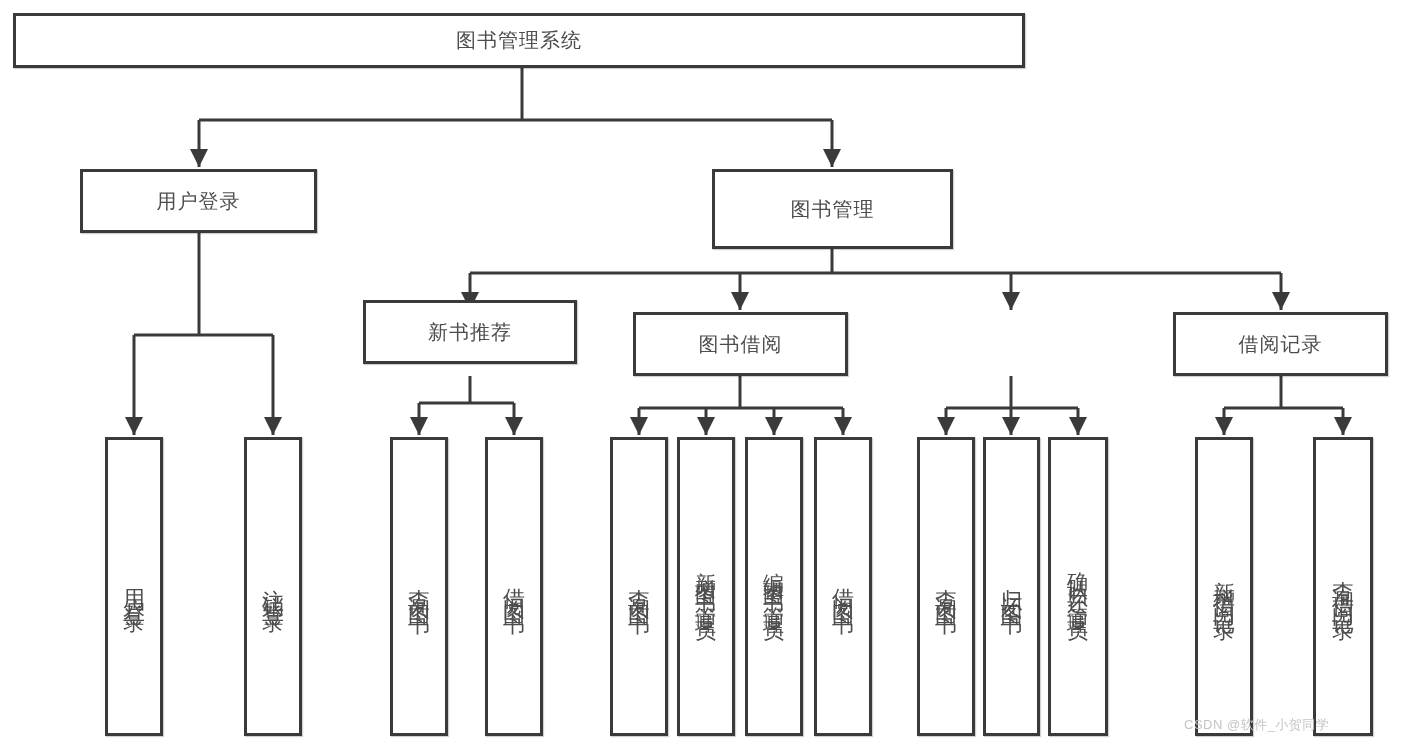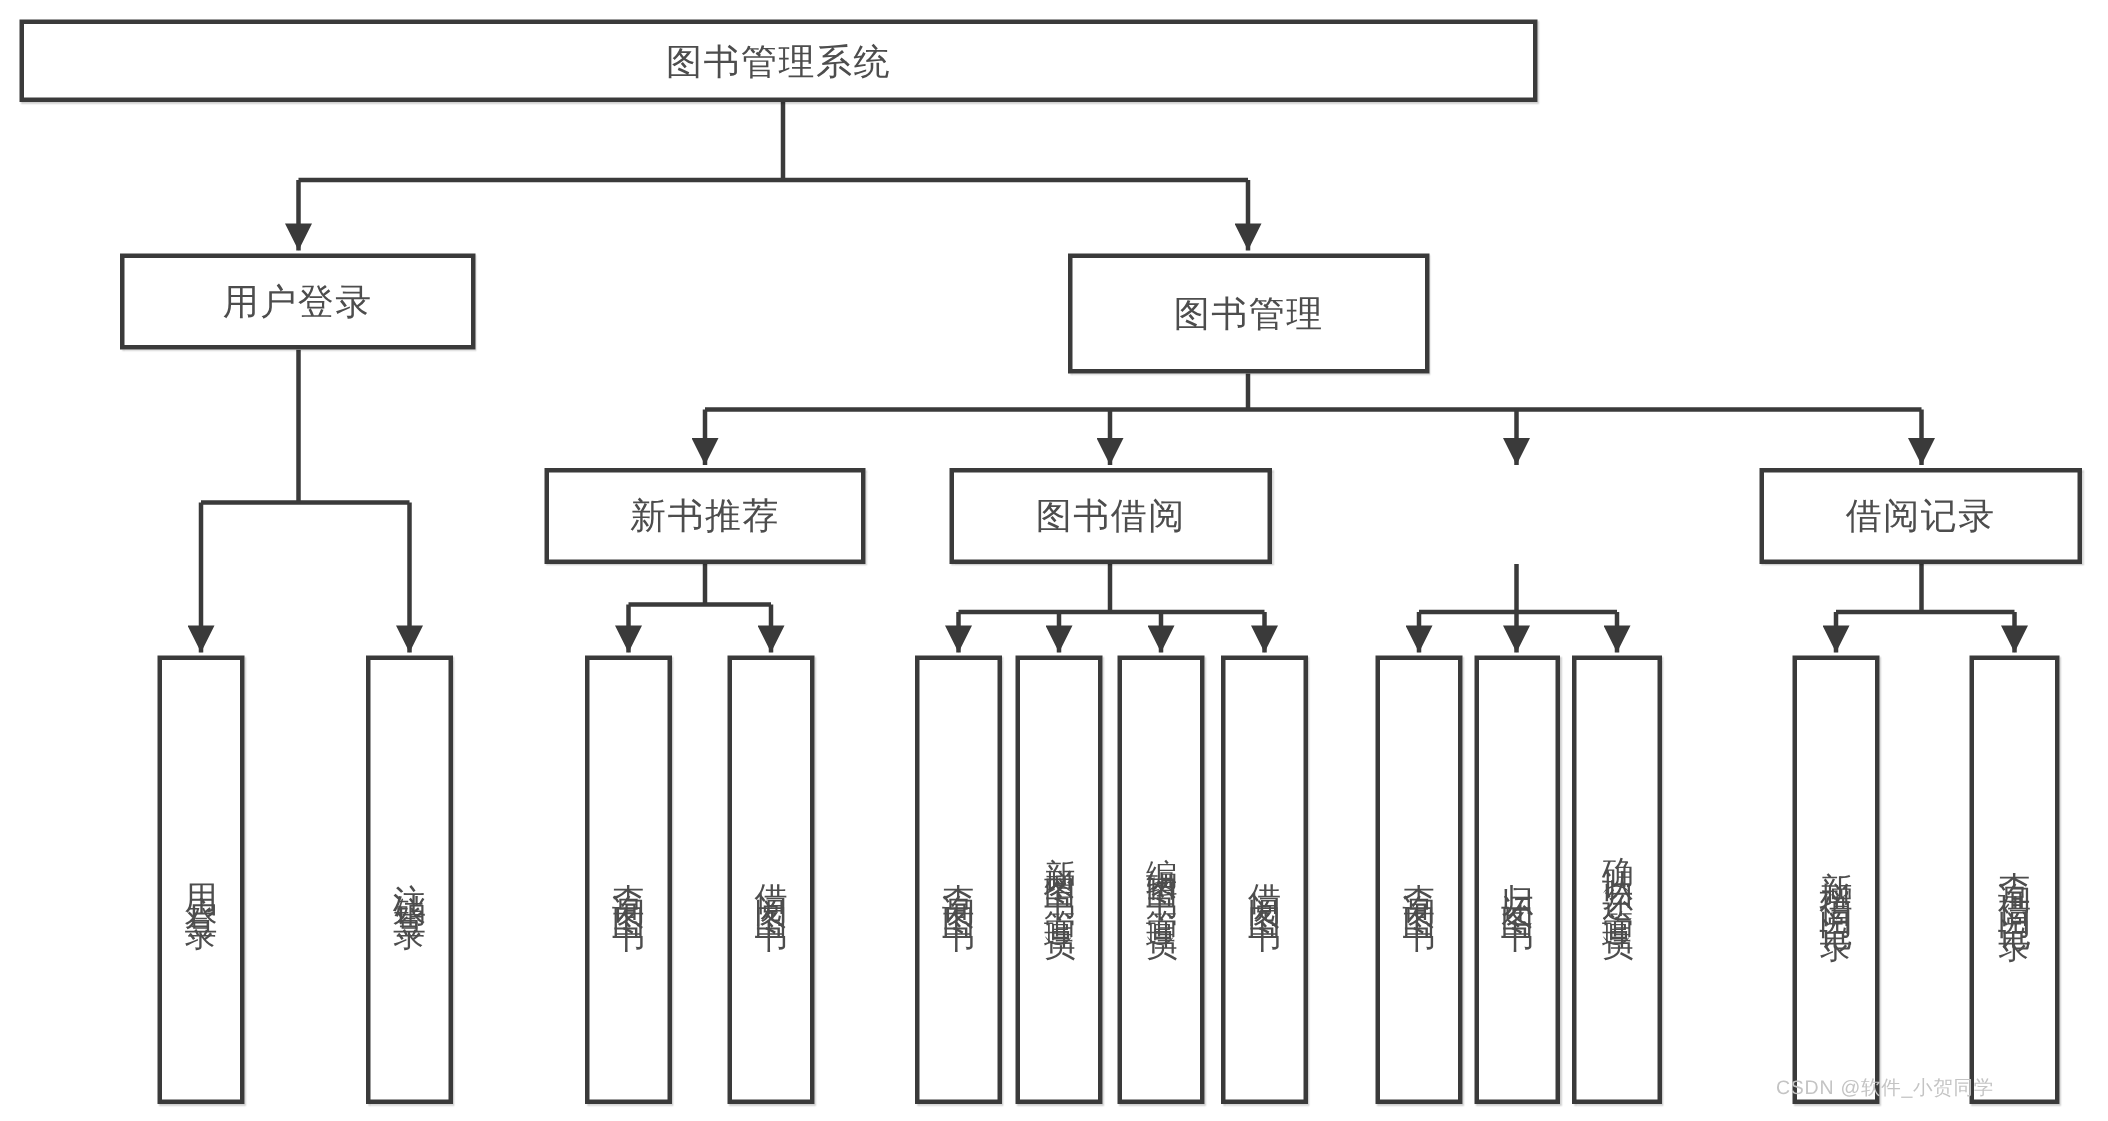"图书管理系统" .hlabel { font-size: 24px -> 20px }
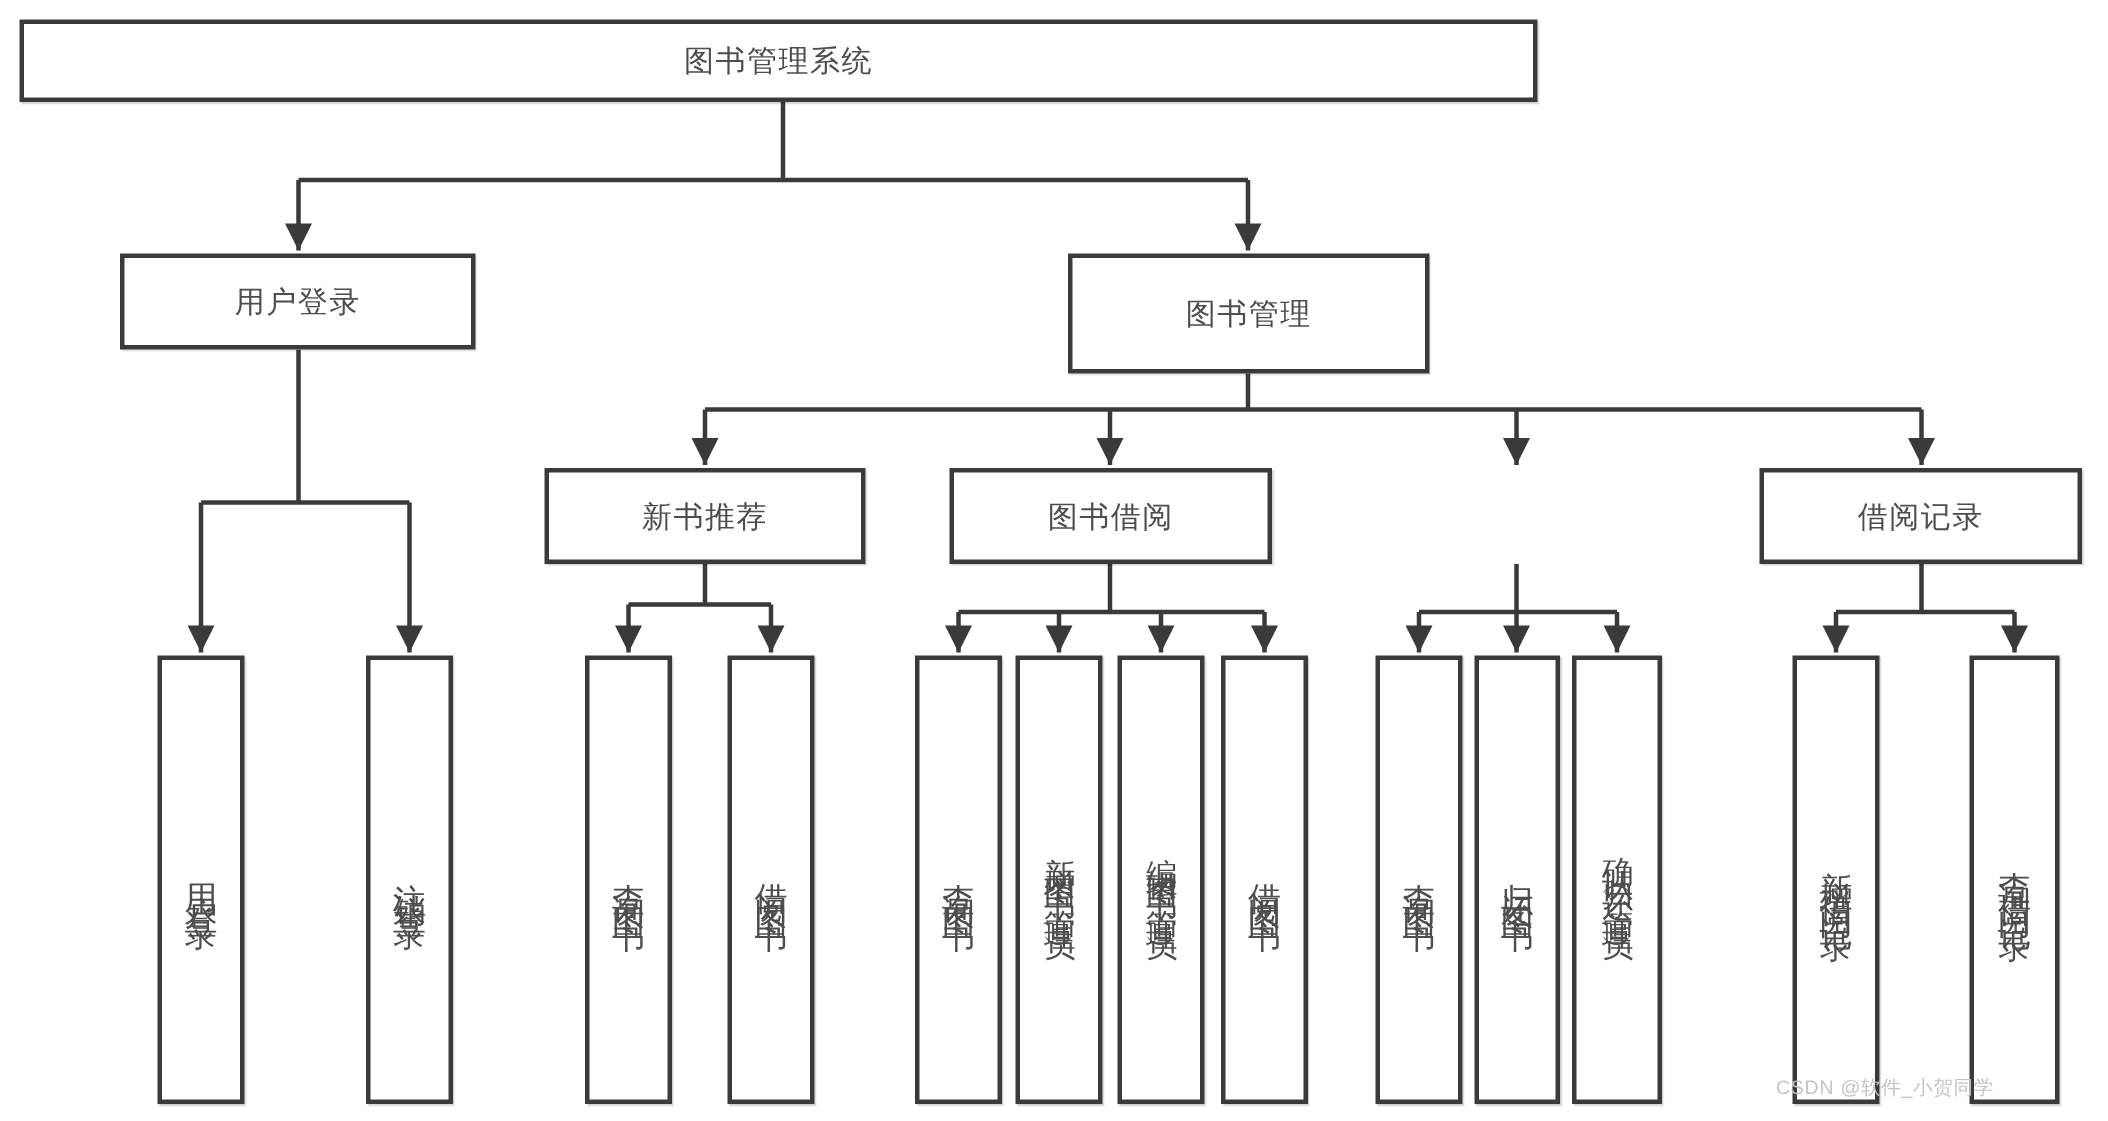"新书推荐" div.node { top: 312px -> 300px }
